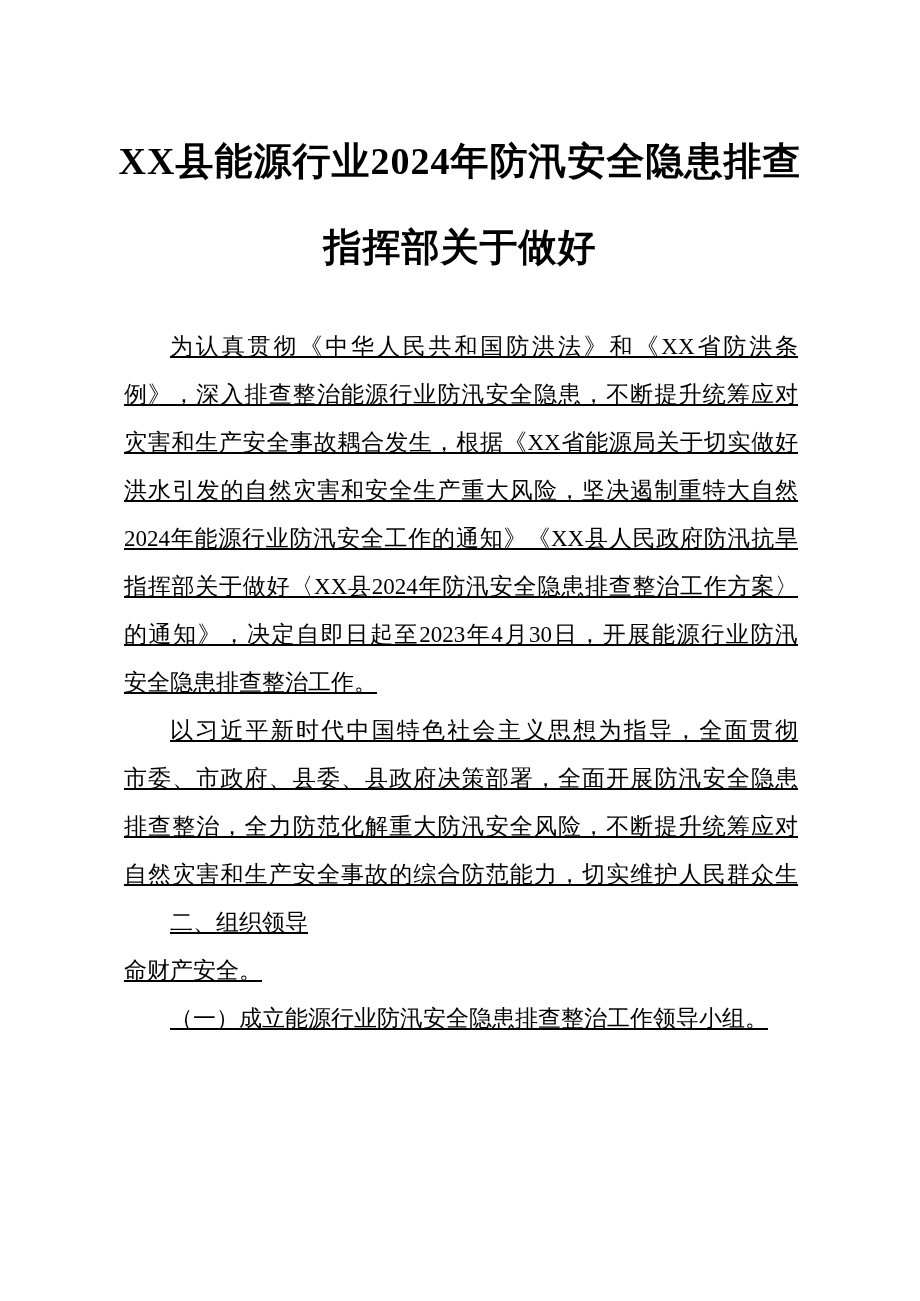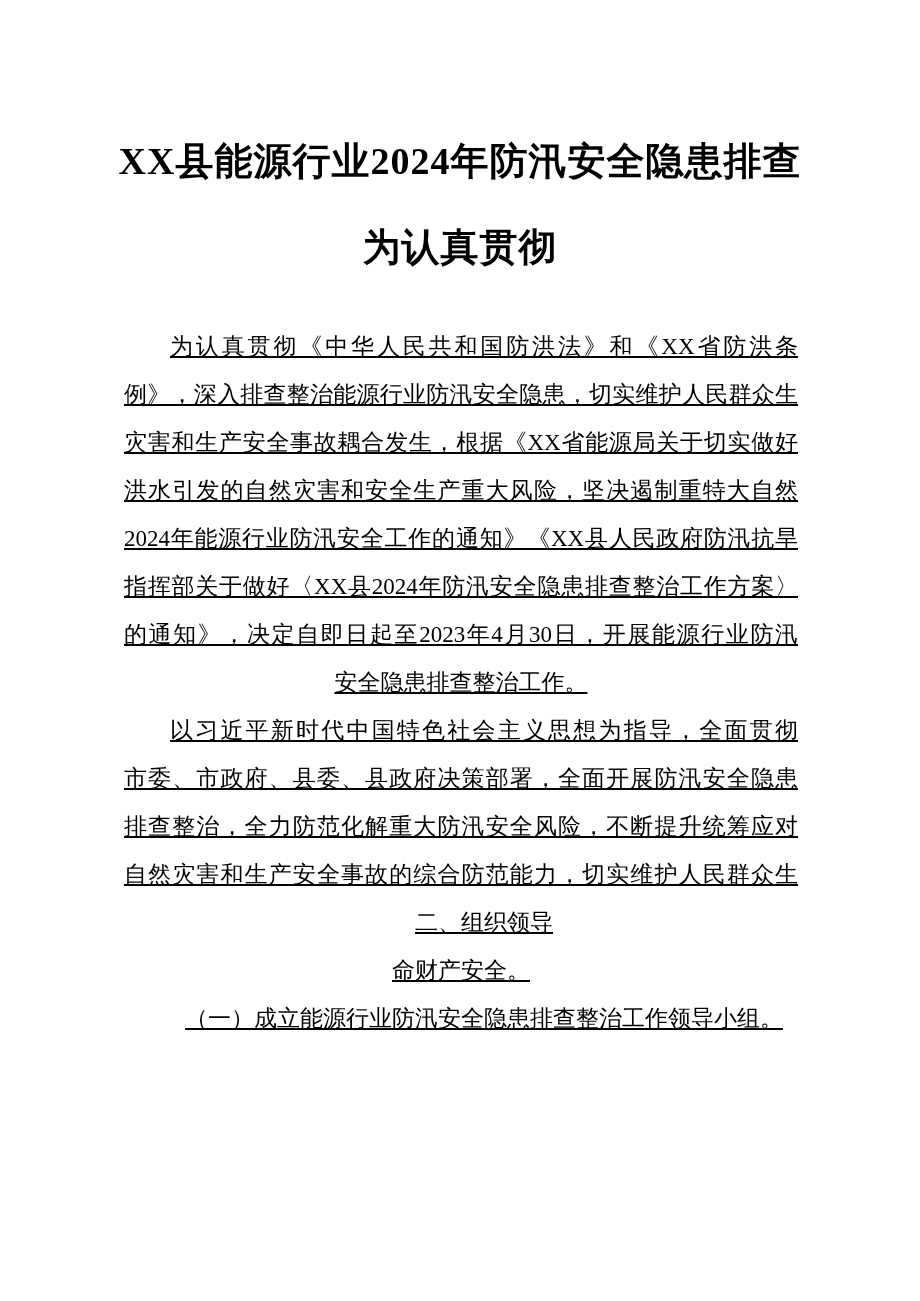"为认真贯彻" div { text: 为认真贯彻 -> 指挥部关于做好 }
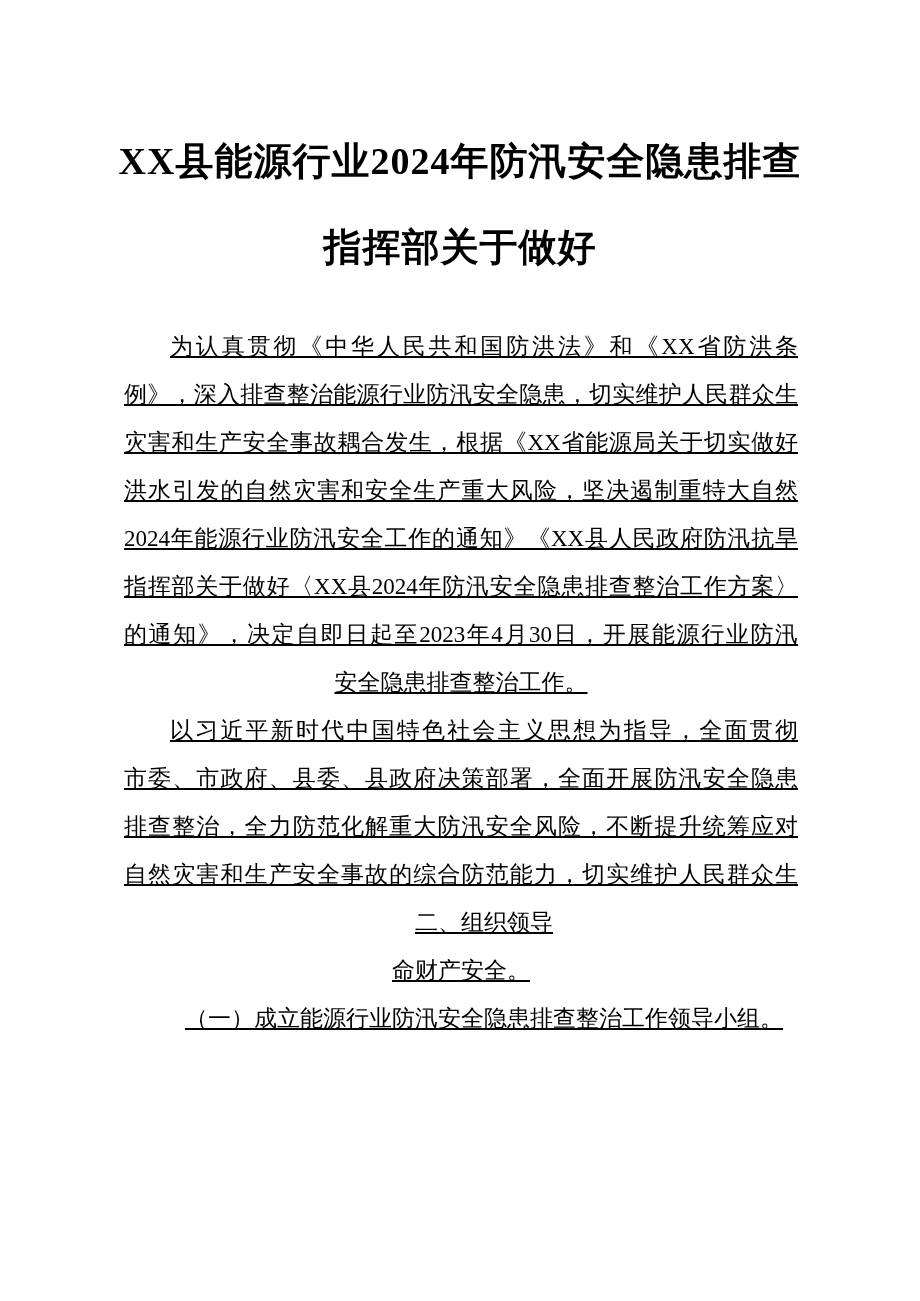"例》，深入排查整治能源行业防汛安全隐患，切实维护人民群众生" div.body-line { text: 切实维护人民群众生 -> 不断提升统筹应对 }
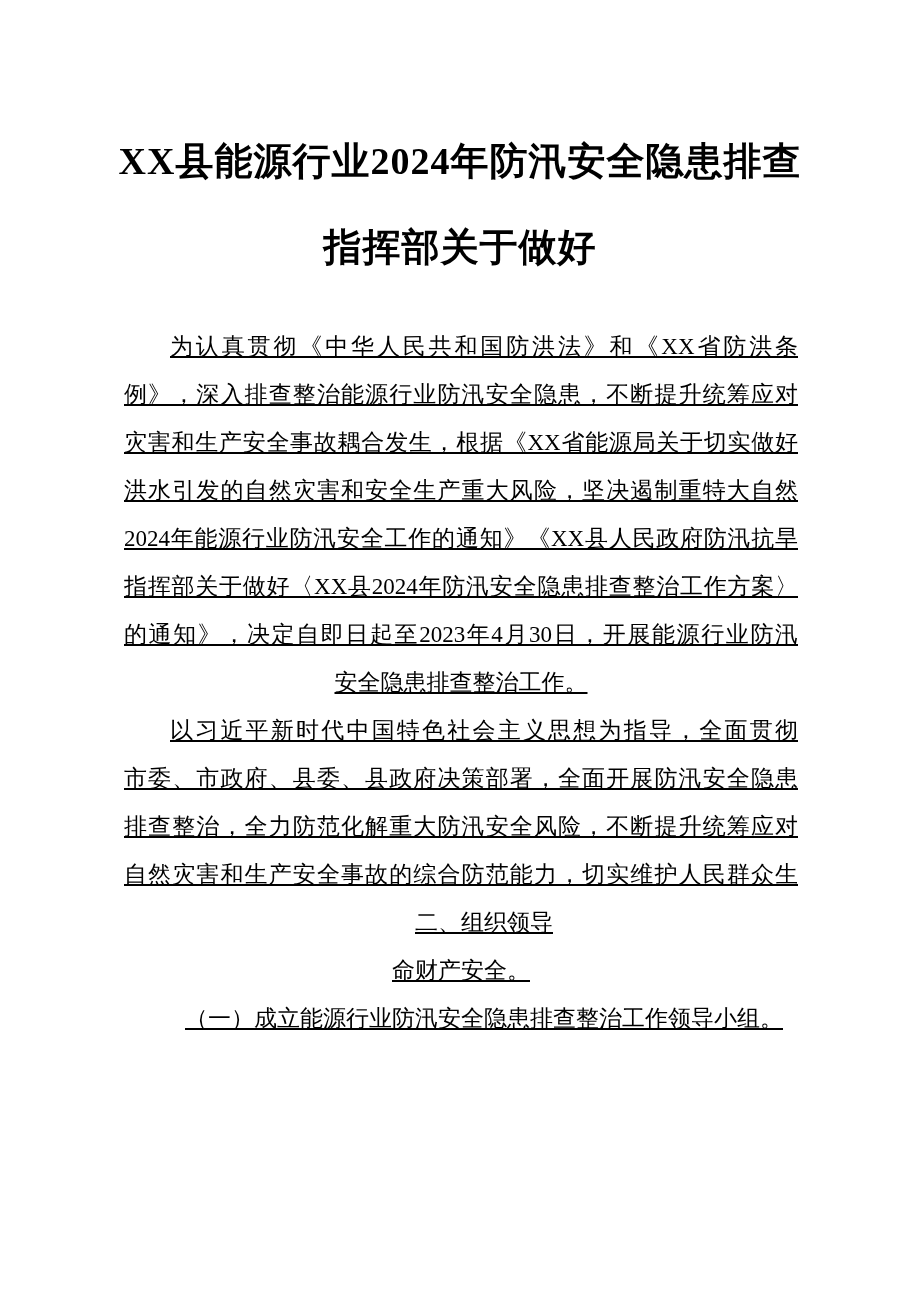"安全隐患排查整治工作。" .body-line { text-align: center -> left }
